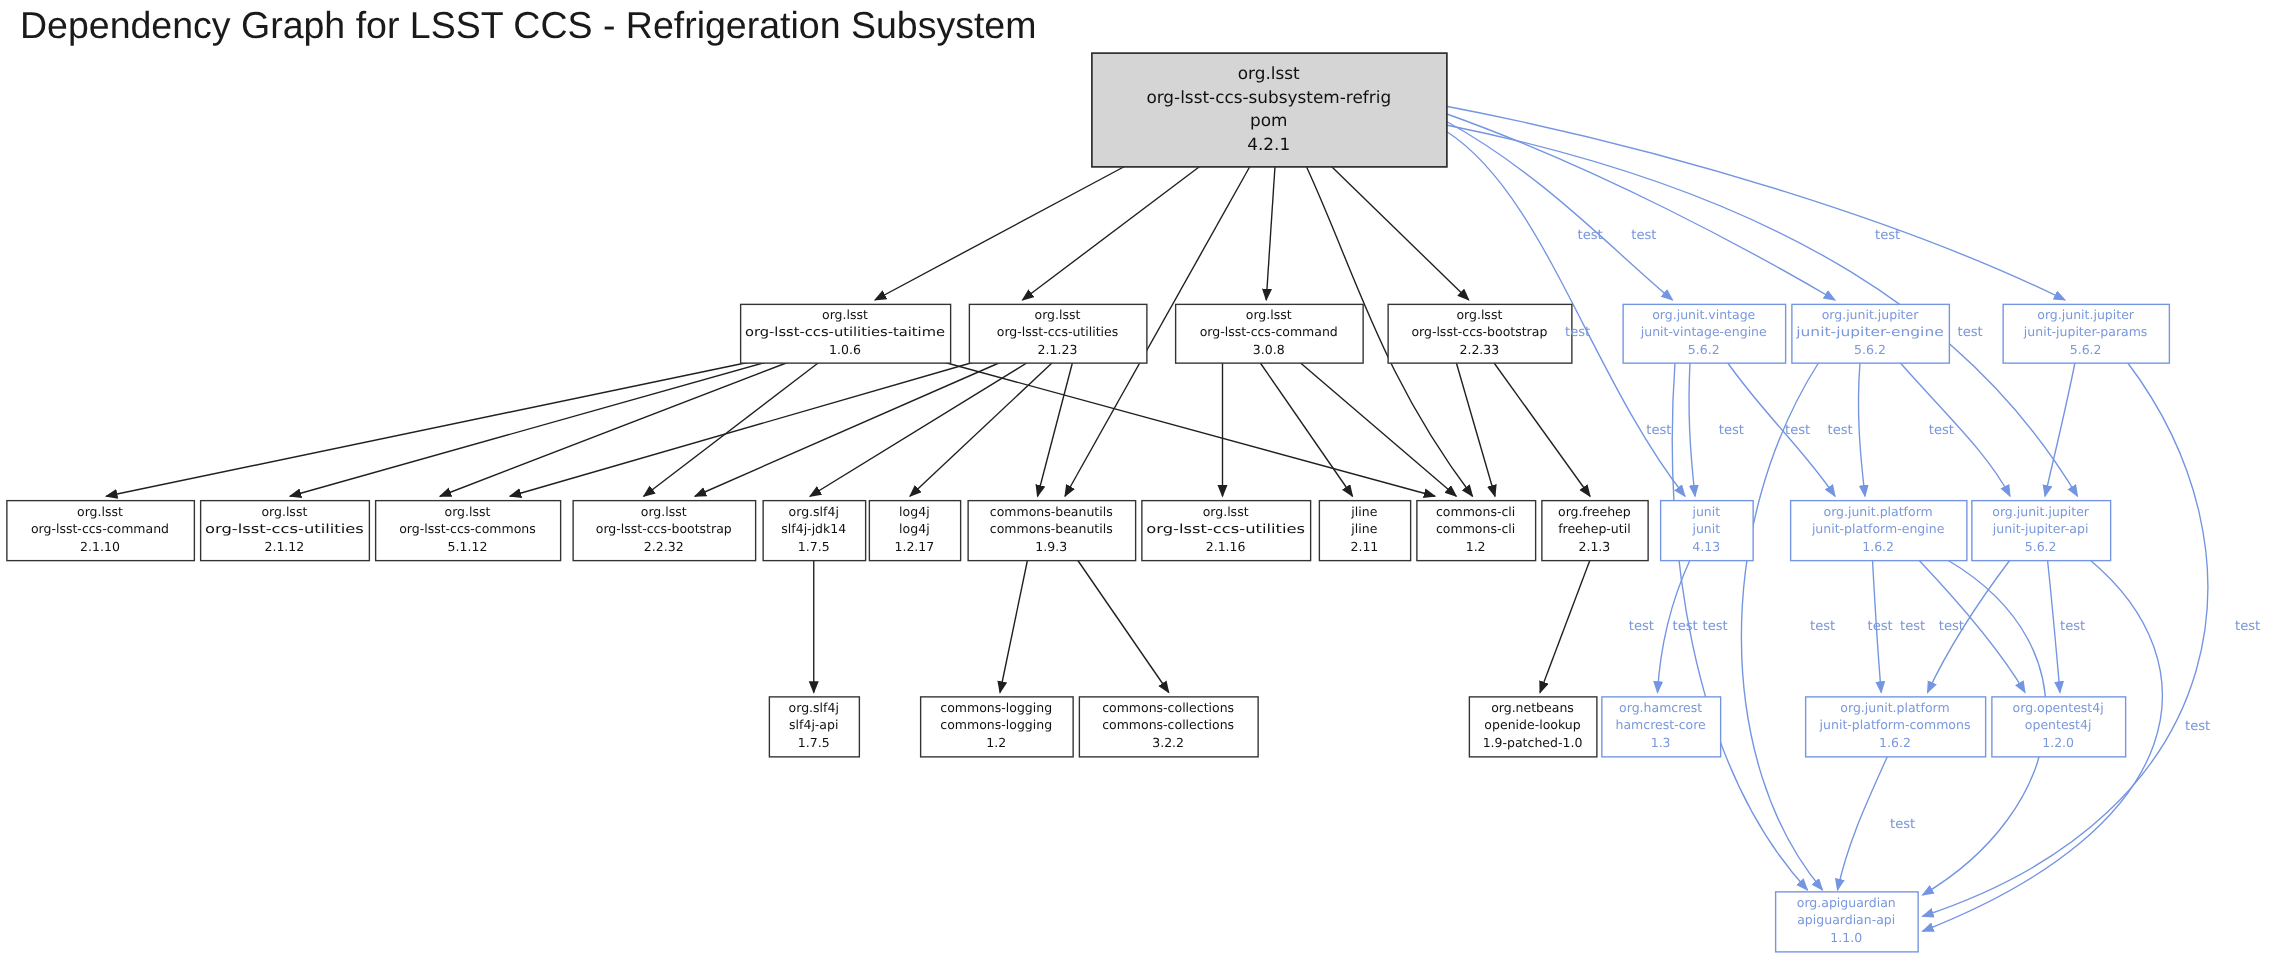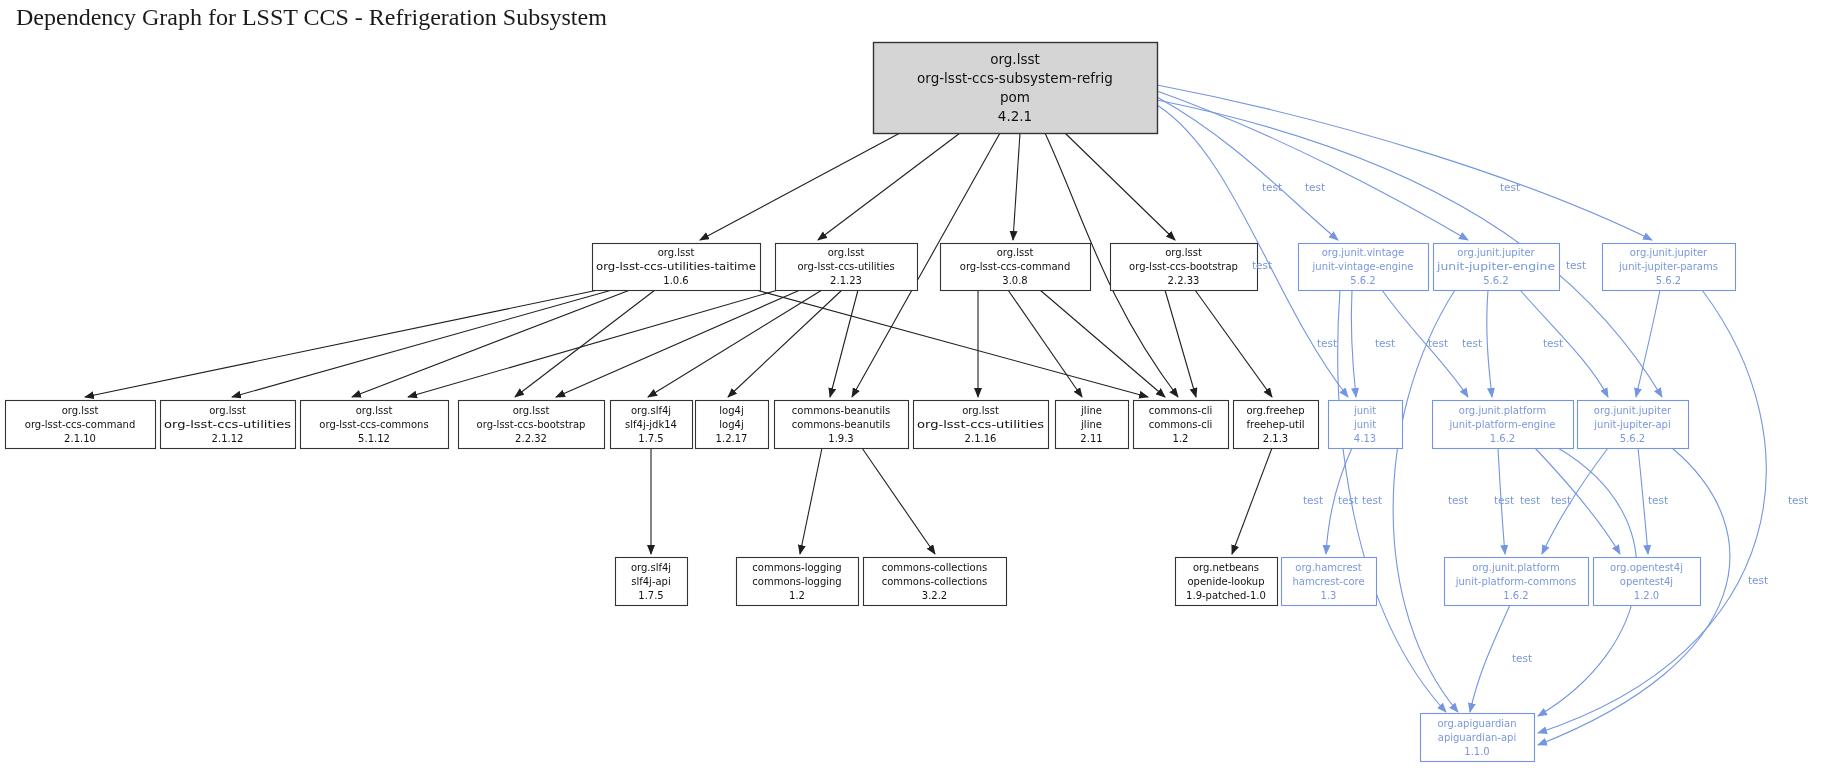"Dependency Graph for LSST CCS" .graph-title { font-family: Liberation Serif, serif -> Liberation Sans, sans-serif; font-size: 24px -> 30px }
